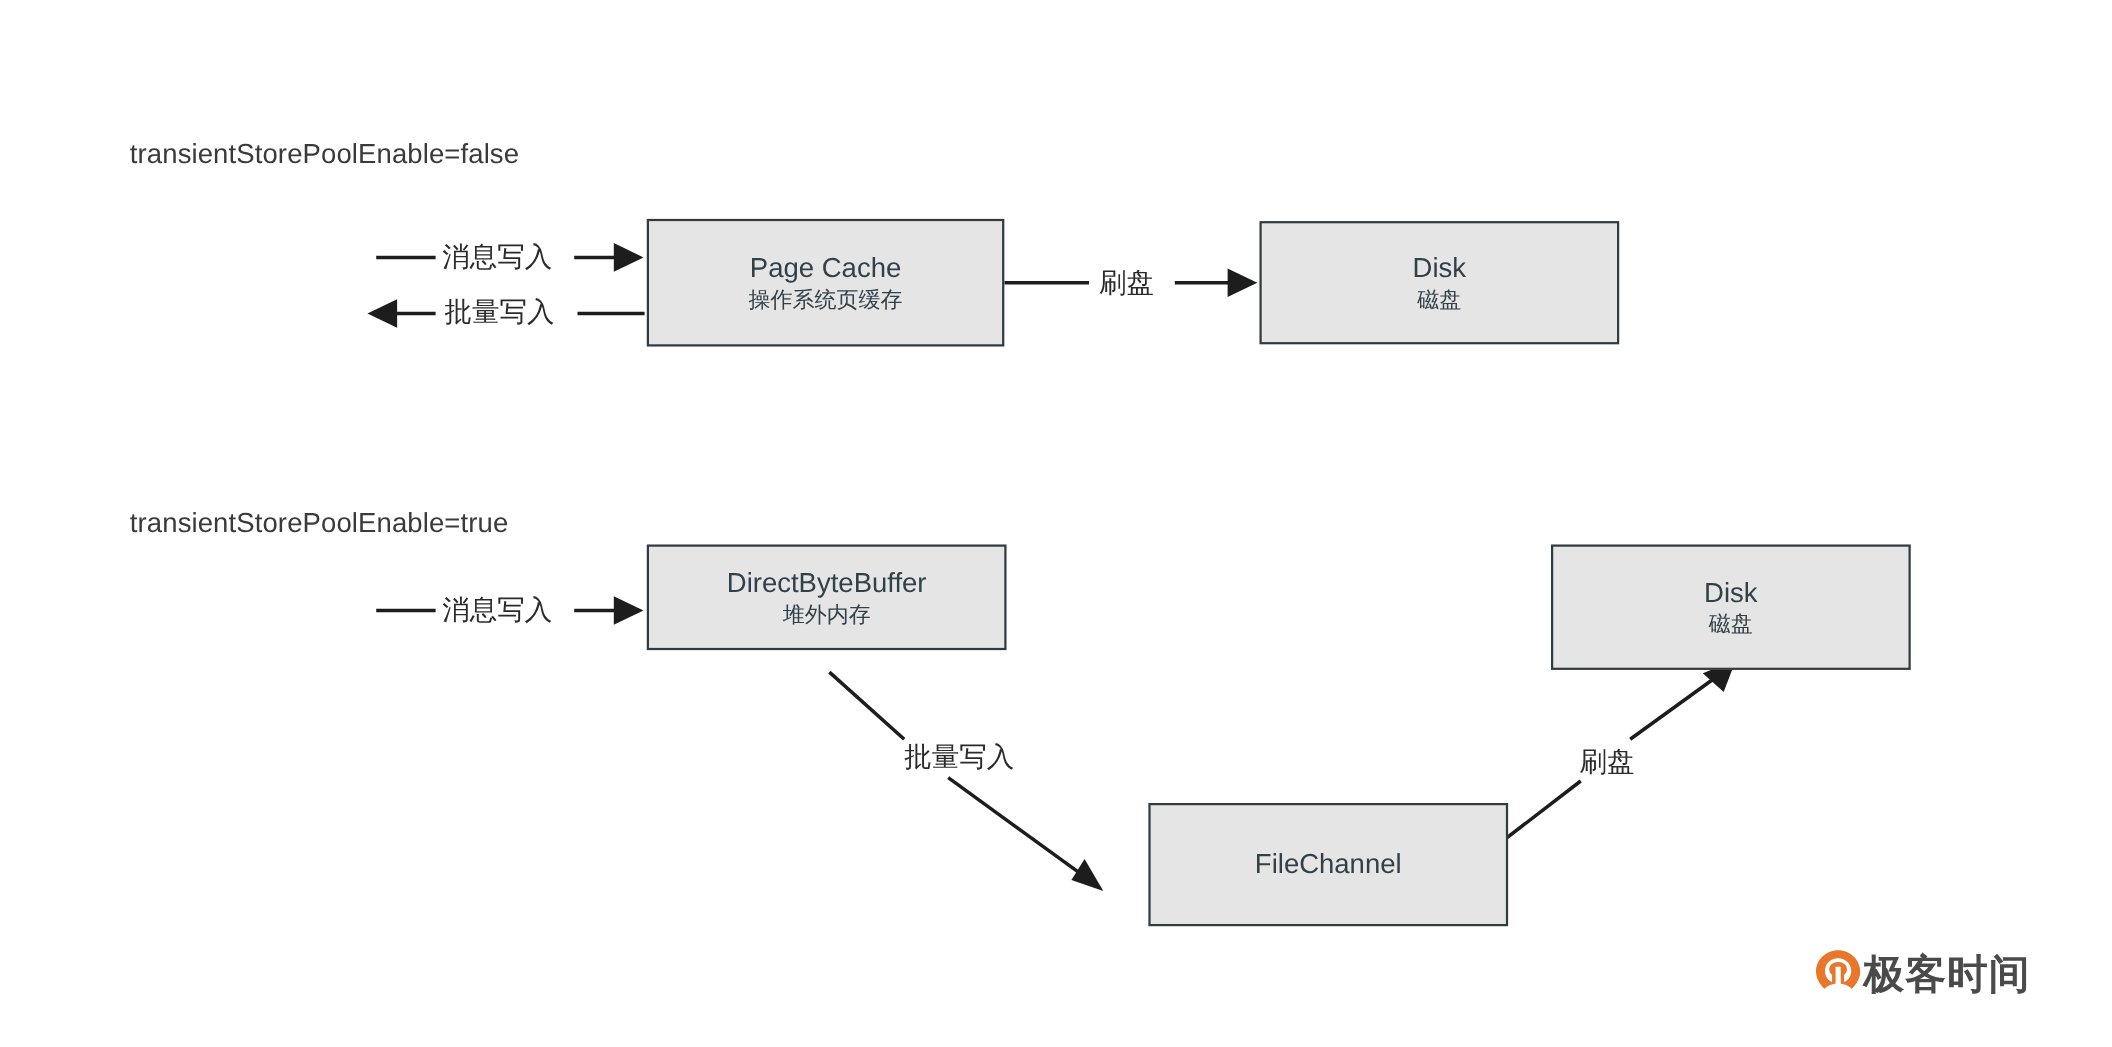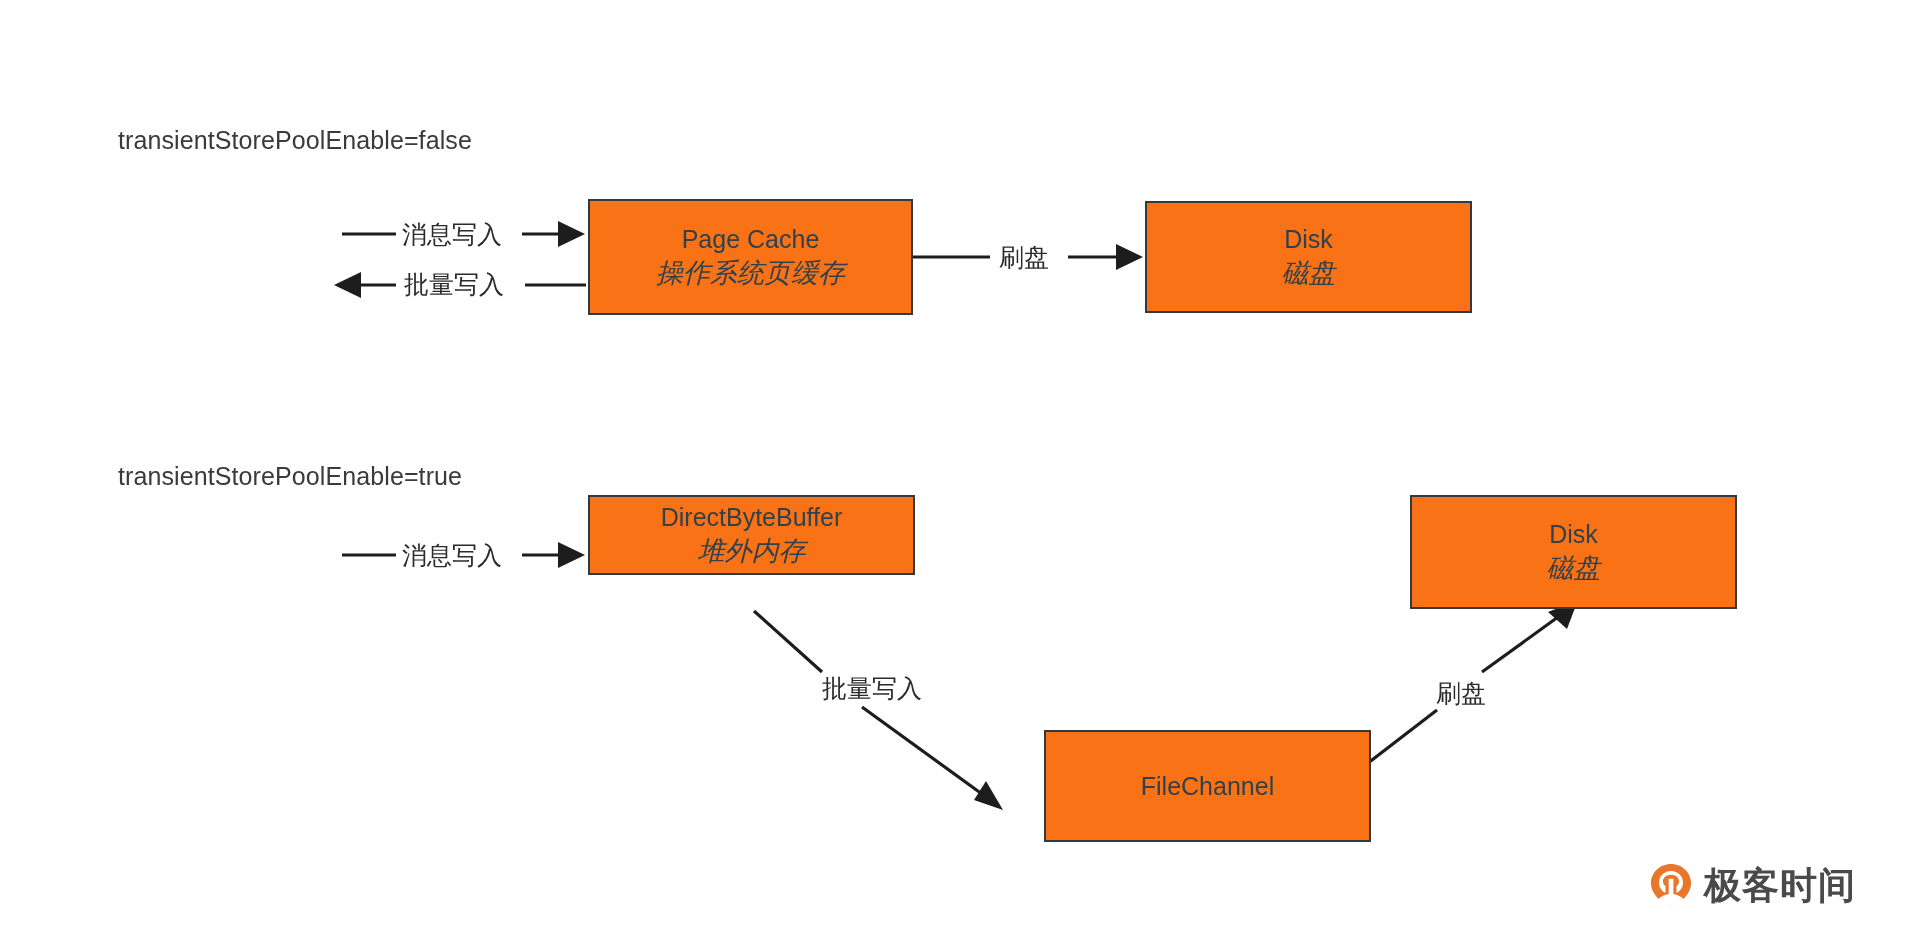"Page Cache" .node-box { background: #f97316 -> #e5e5e5 }
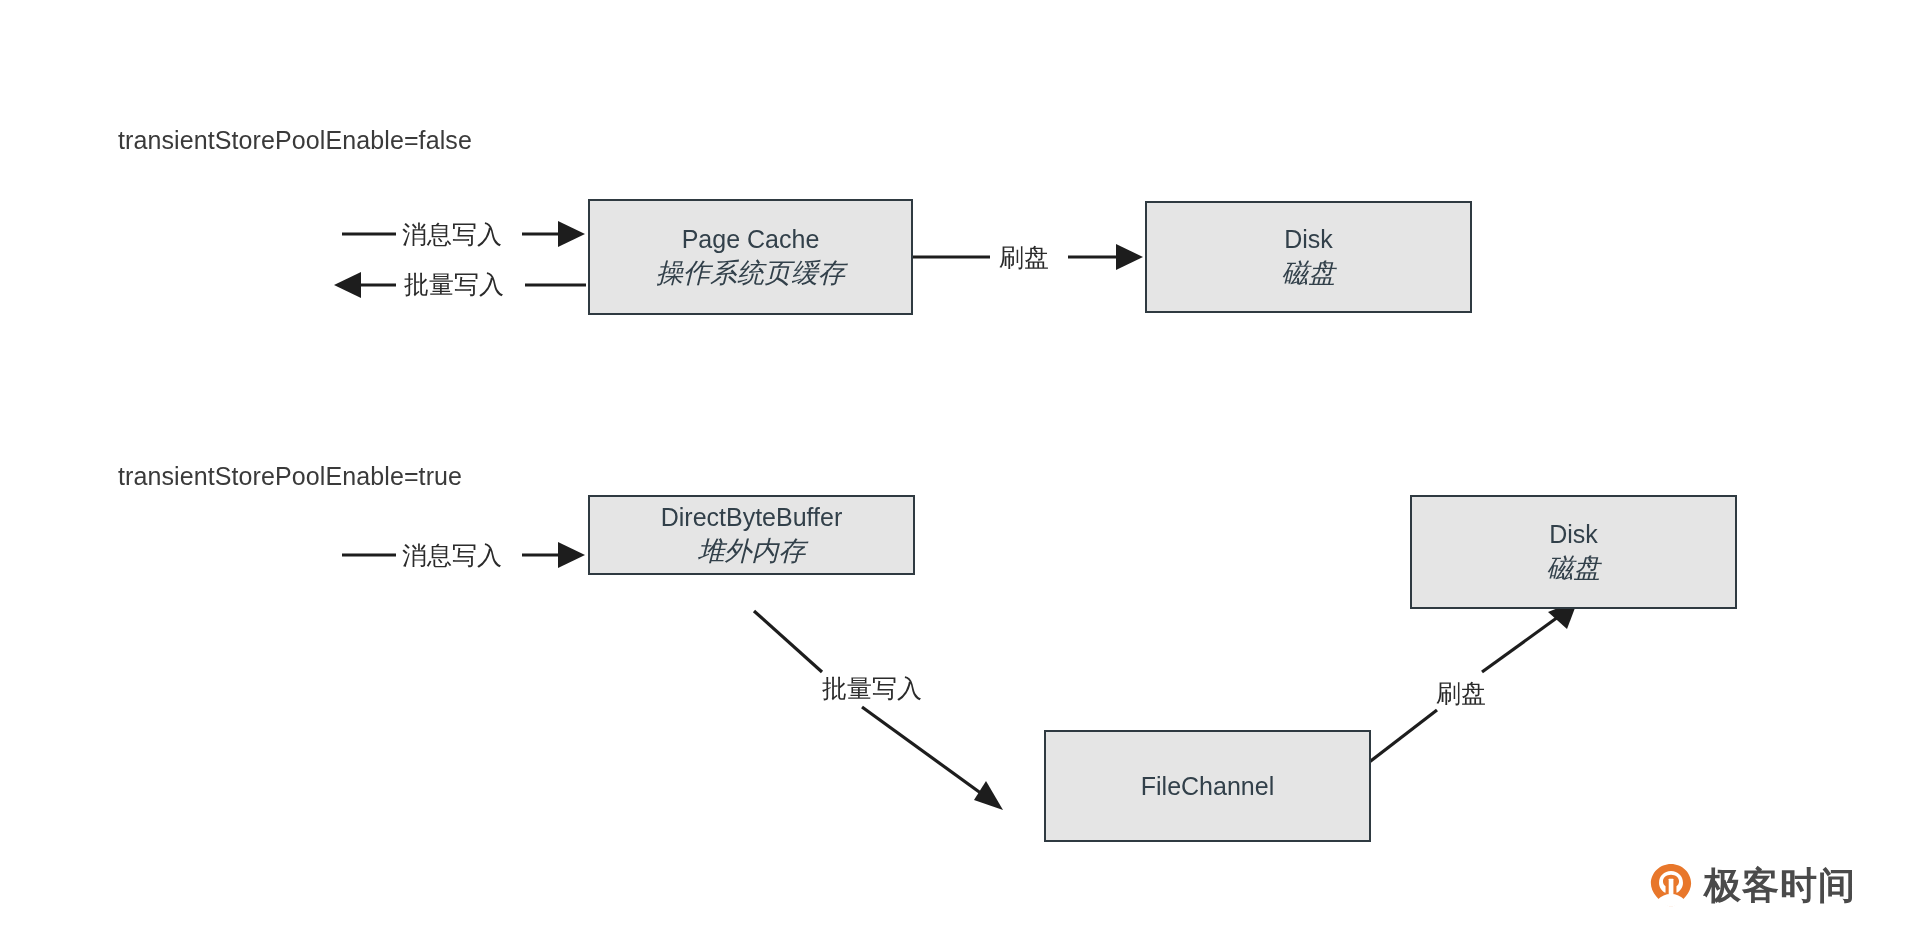"操作系统页缓存" .node-box .line-cn { font-size: 27px -> 20px; font-style: italic -> none }
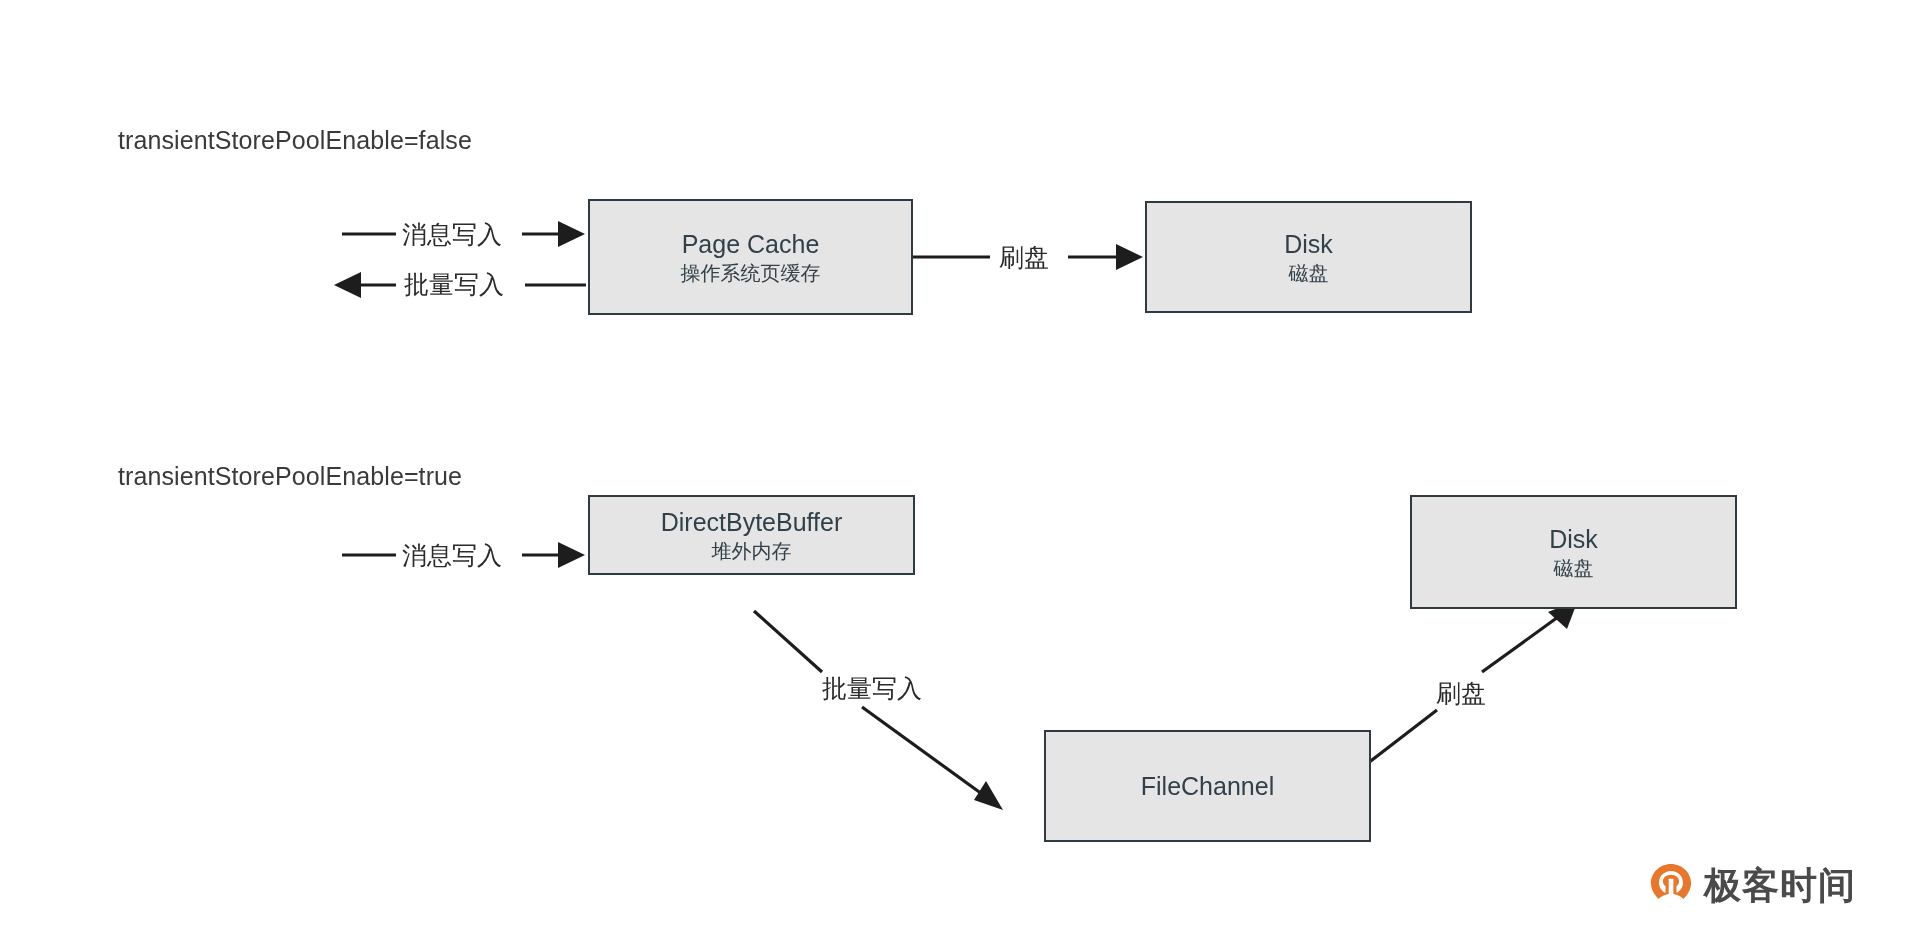"DirectByteBuffer" #box-dbb { height: 80px -> 96px }
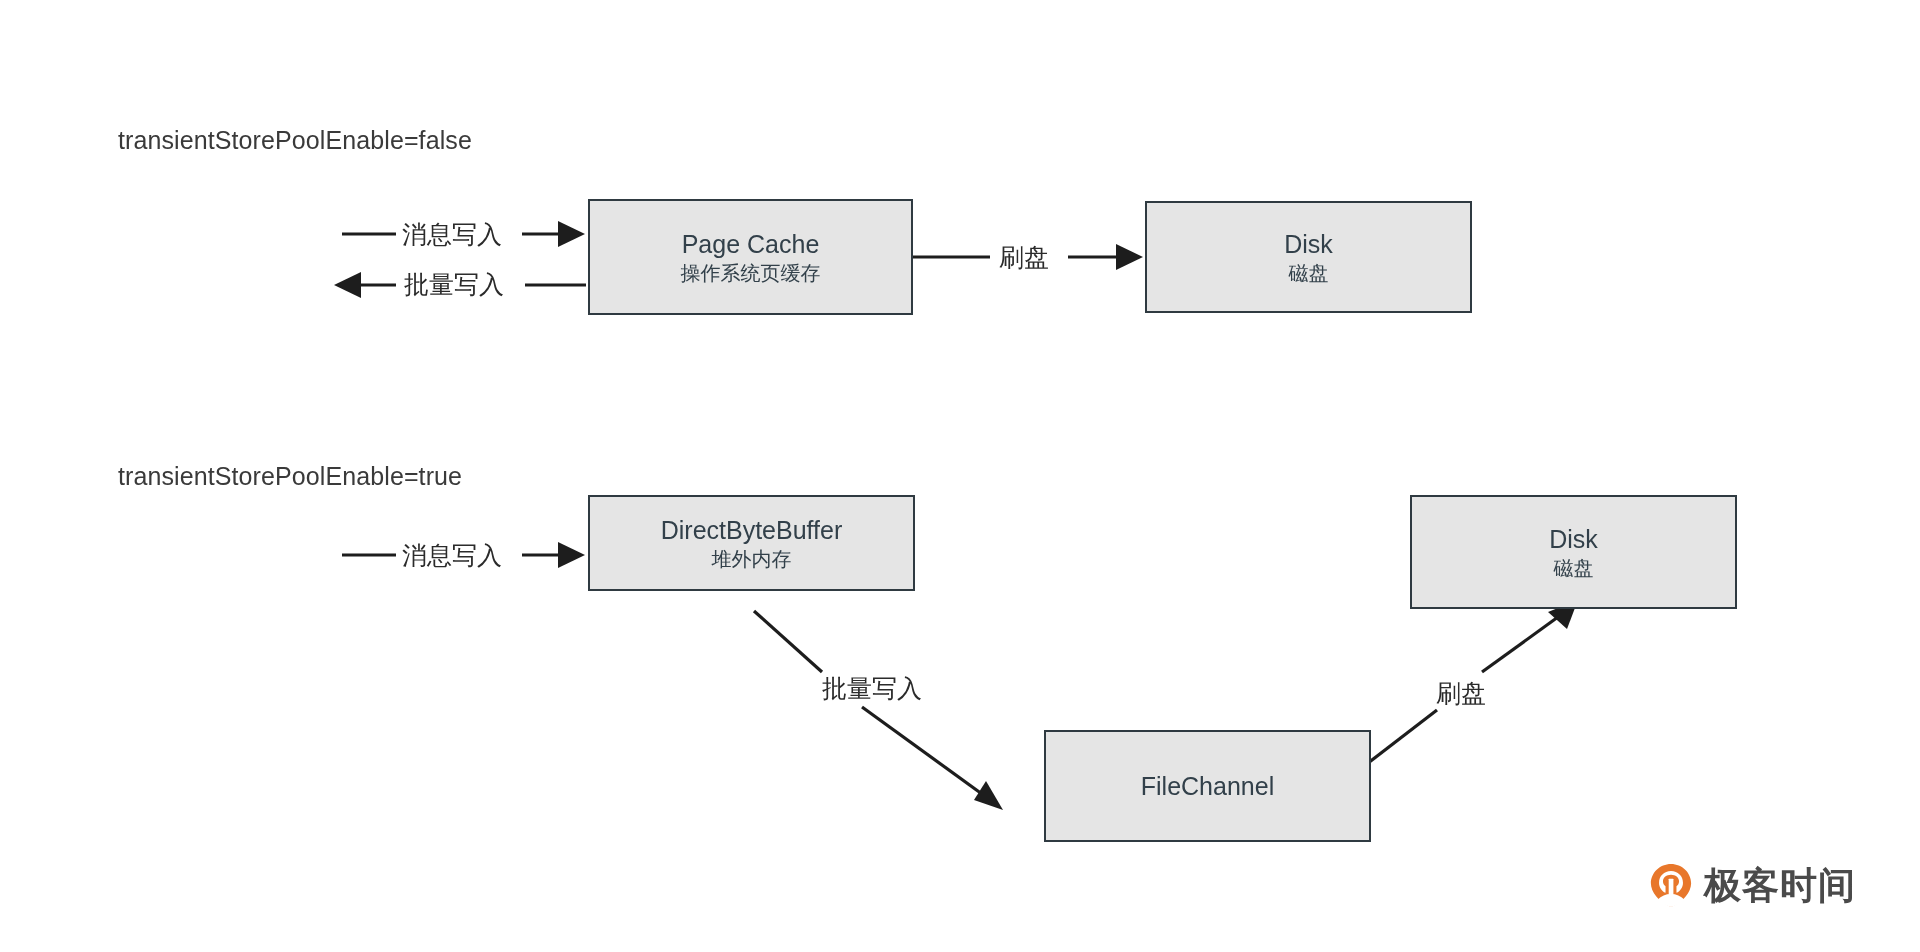"极客时间" #watermark { gap: 10px -> none }
